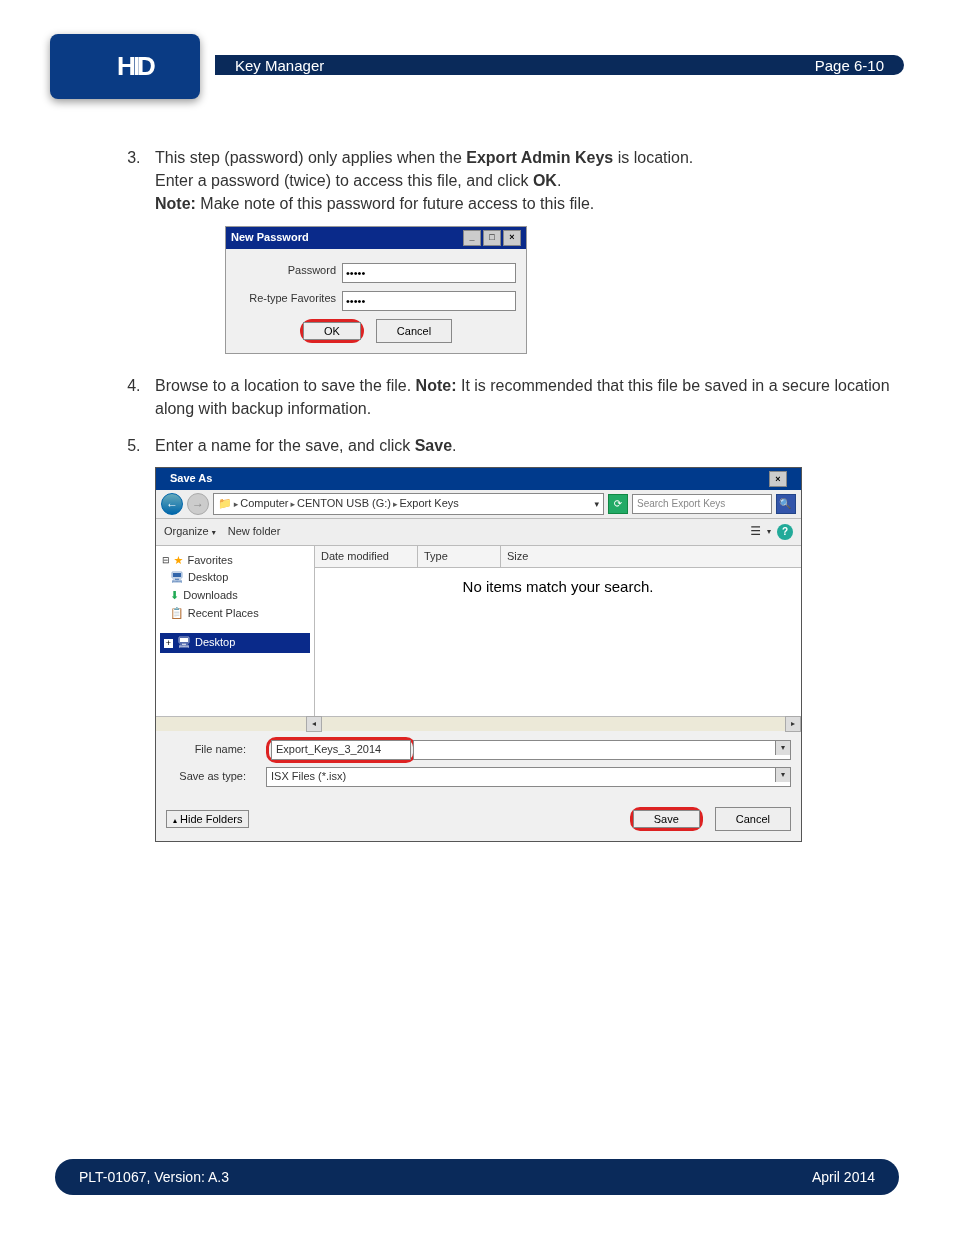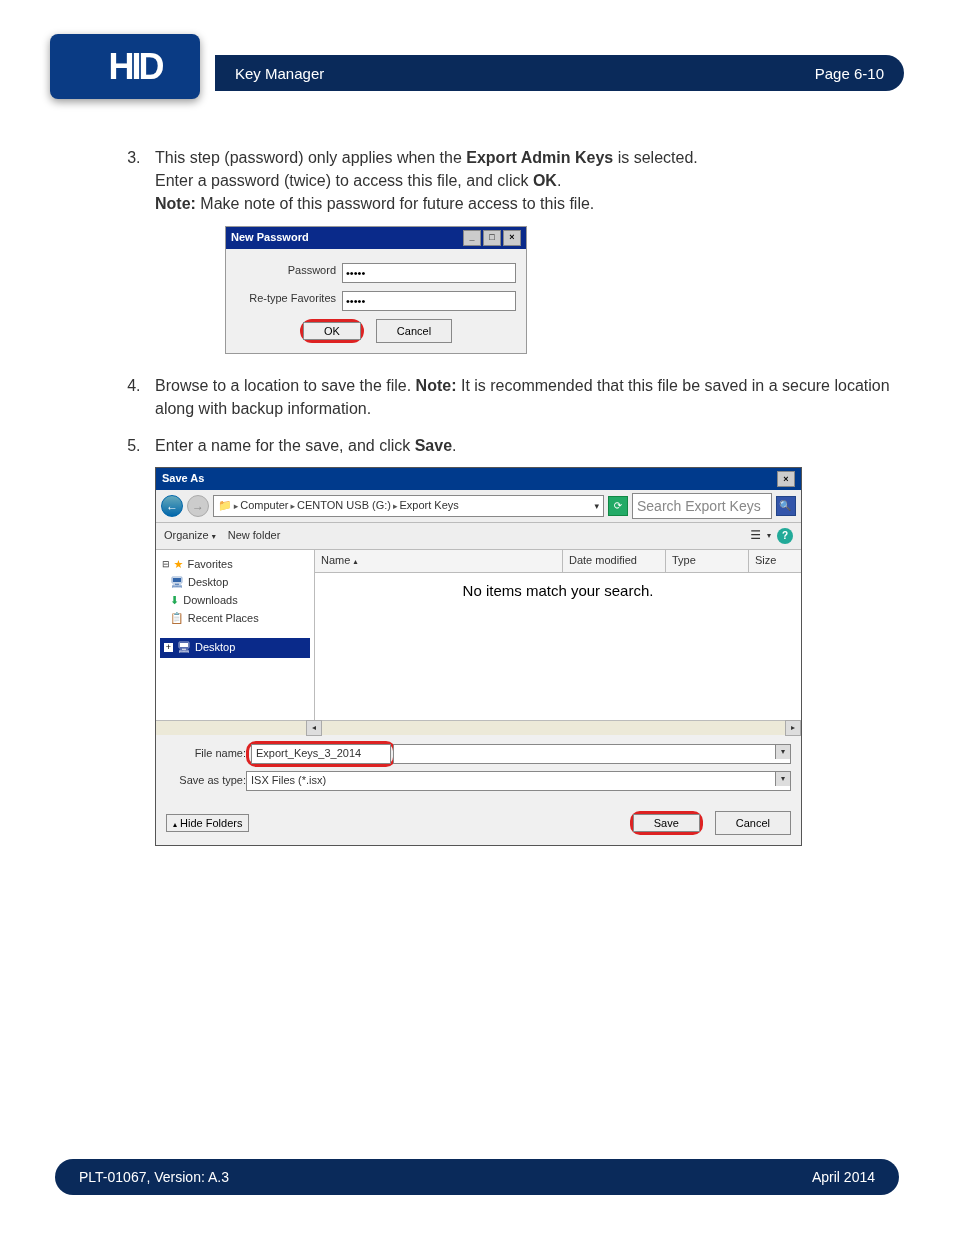"HID" .logo-text { font-size: 36px -> 26px }
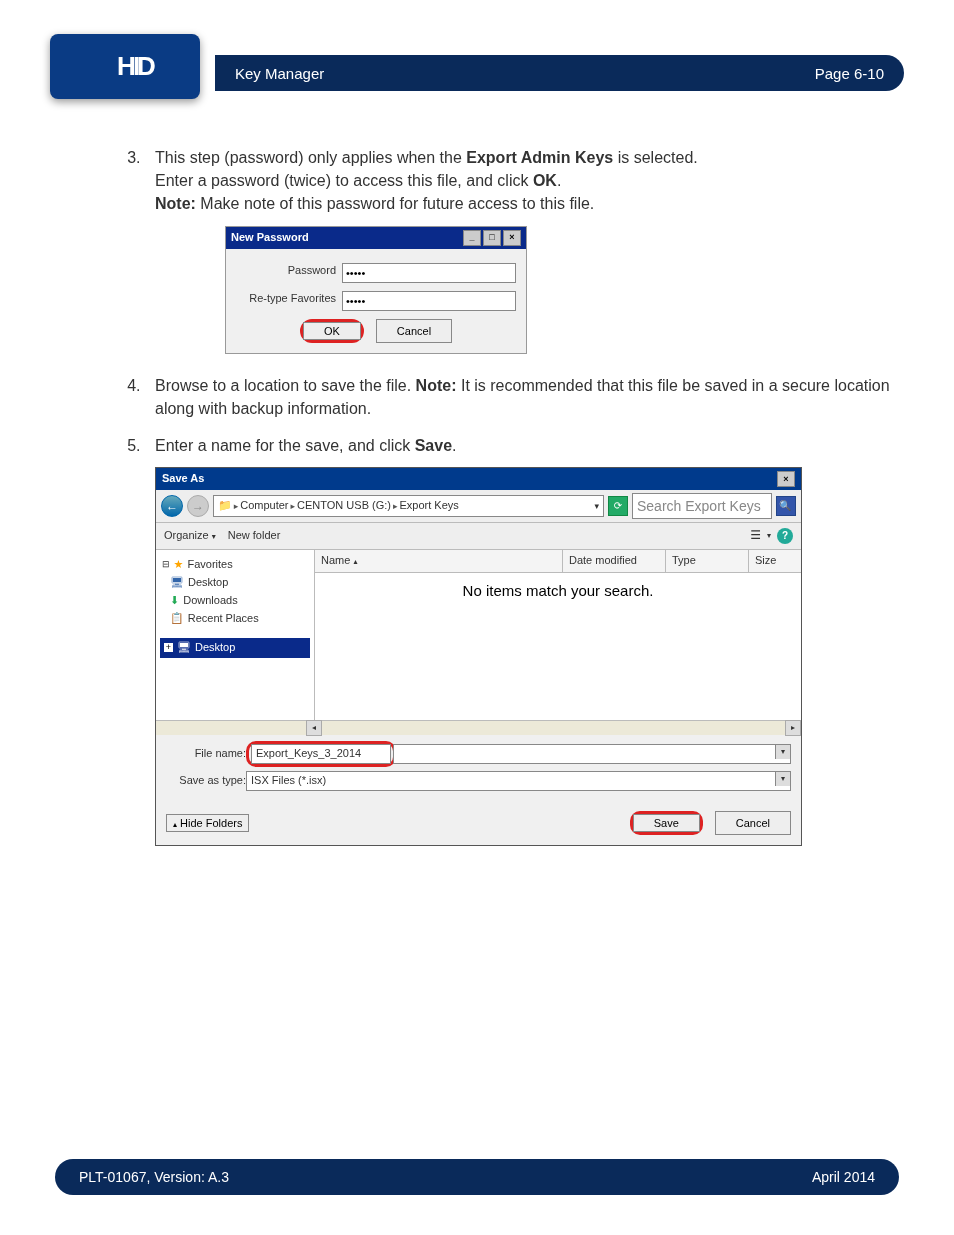"Key Manager" .header-bar { height: 36px -> 20px }
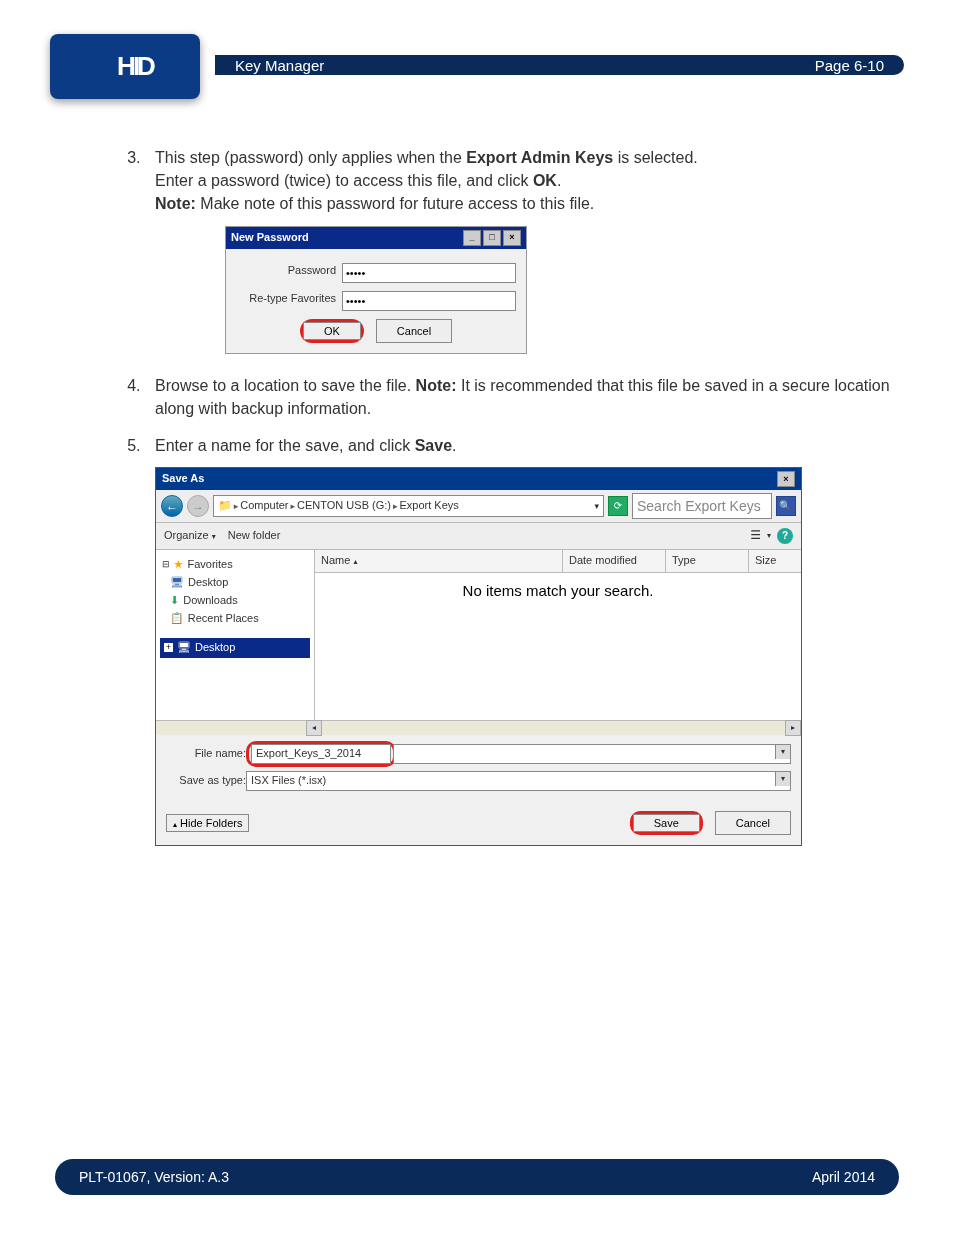"is selected." span { text: selected -> location }
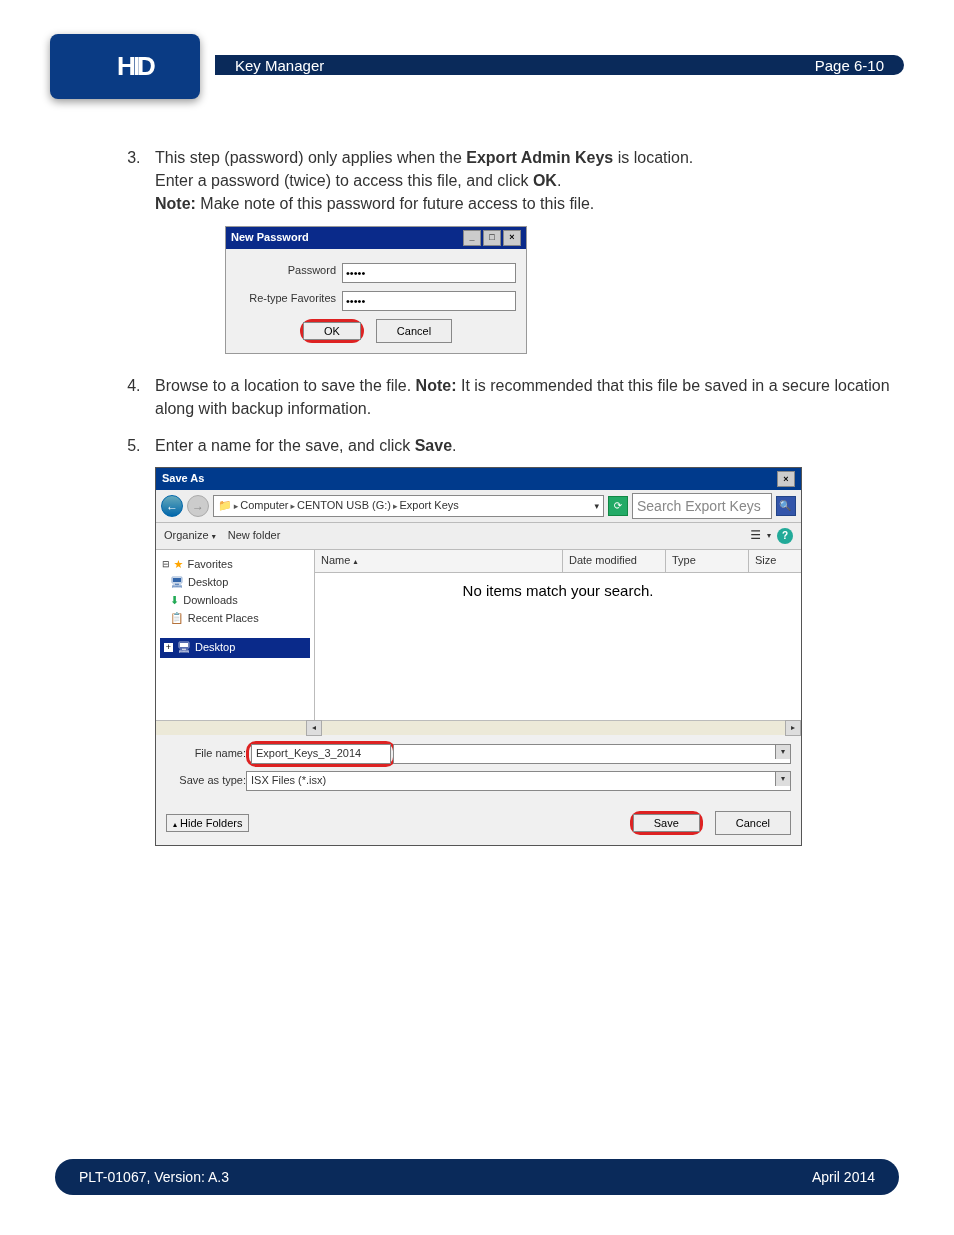"Save As" .sa-titlebar { padding: 3px 6px -> 3px 14px }
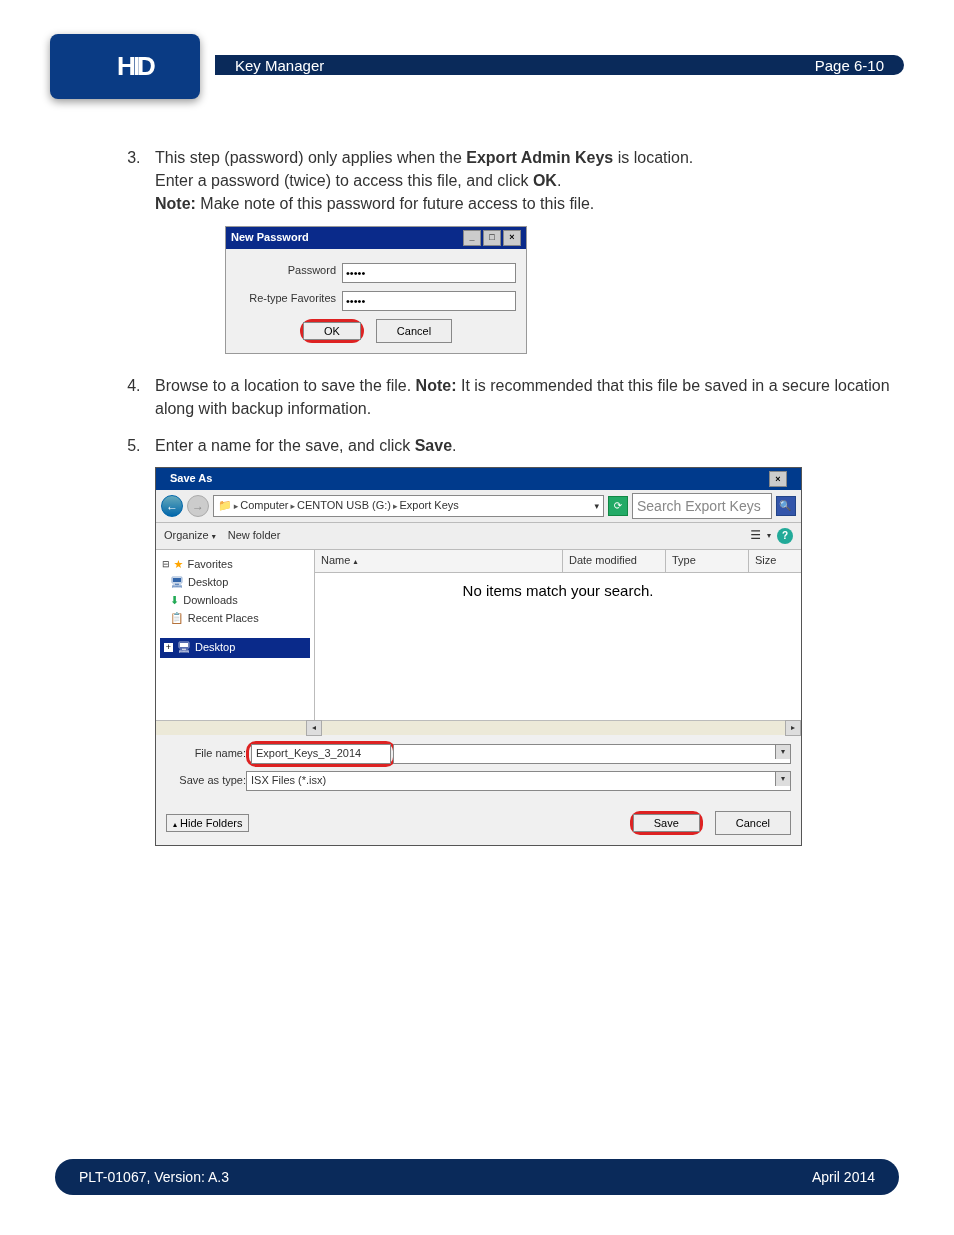"Search Export Keys" .searchbox { font-size: 14px -> 10px }
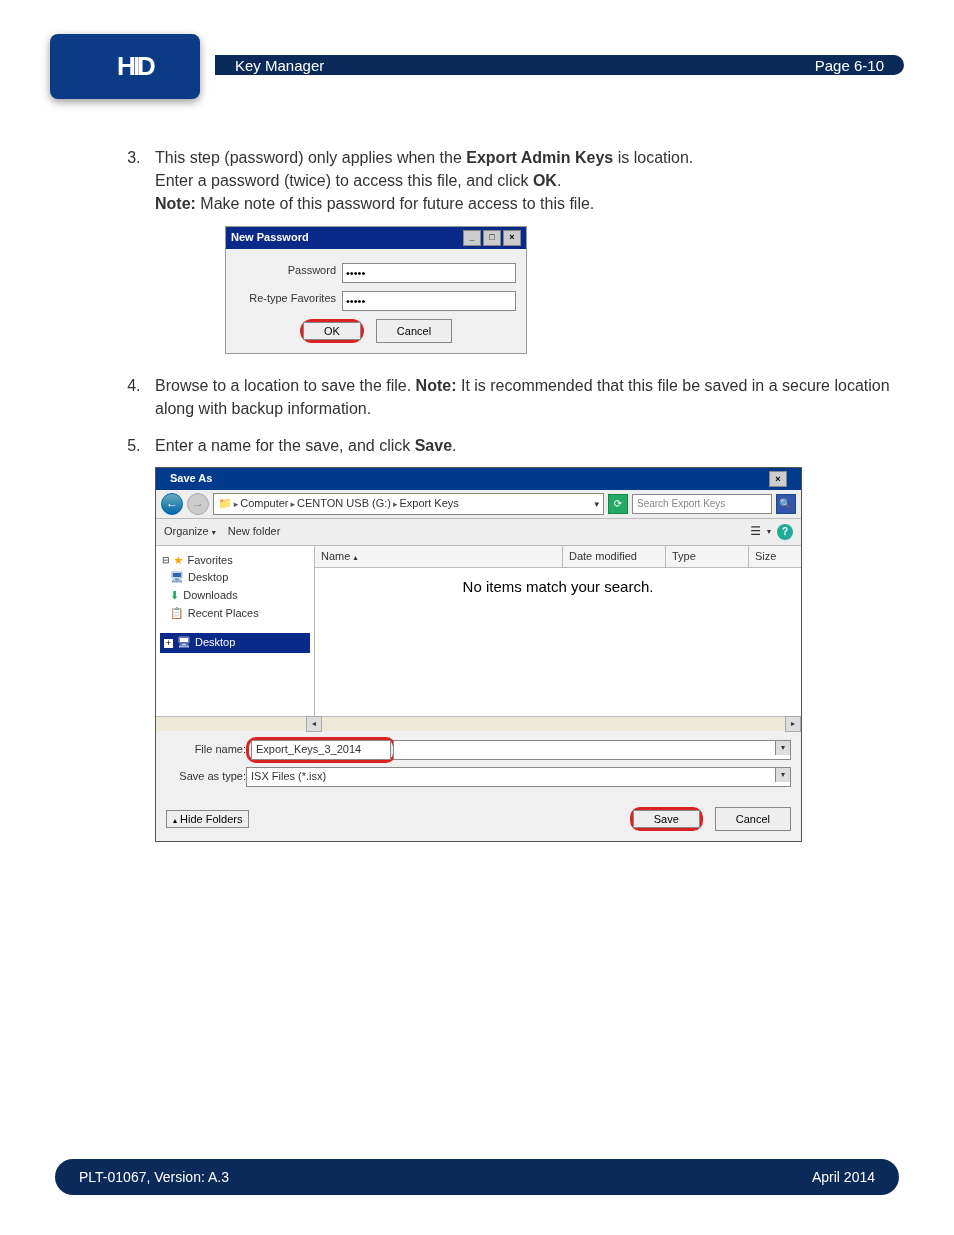"Name ▴" div { html: <div><span>Name</span> <span>▴</span></div> -> none }
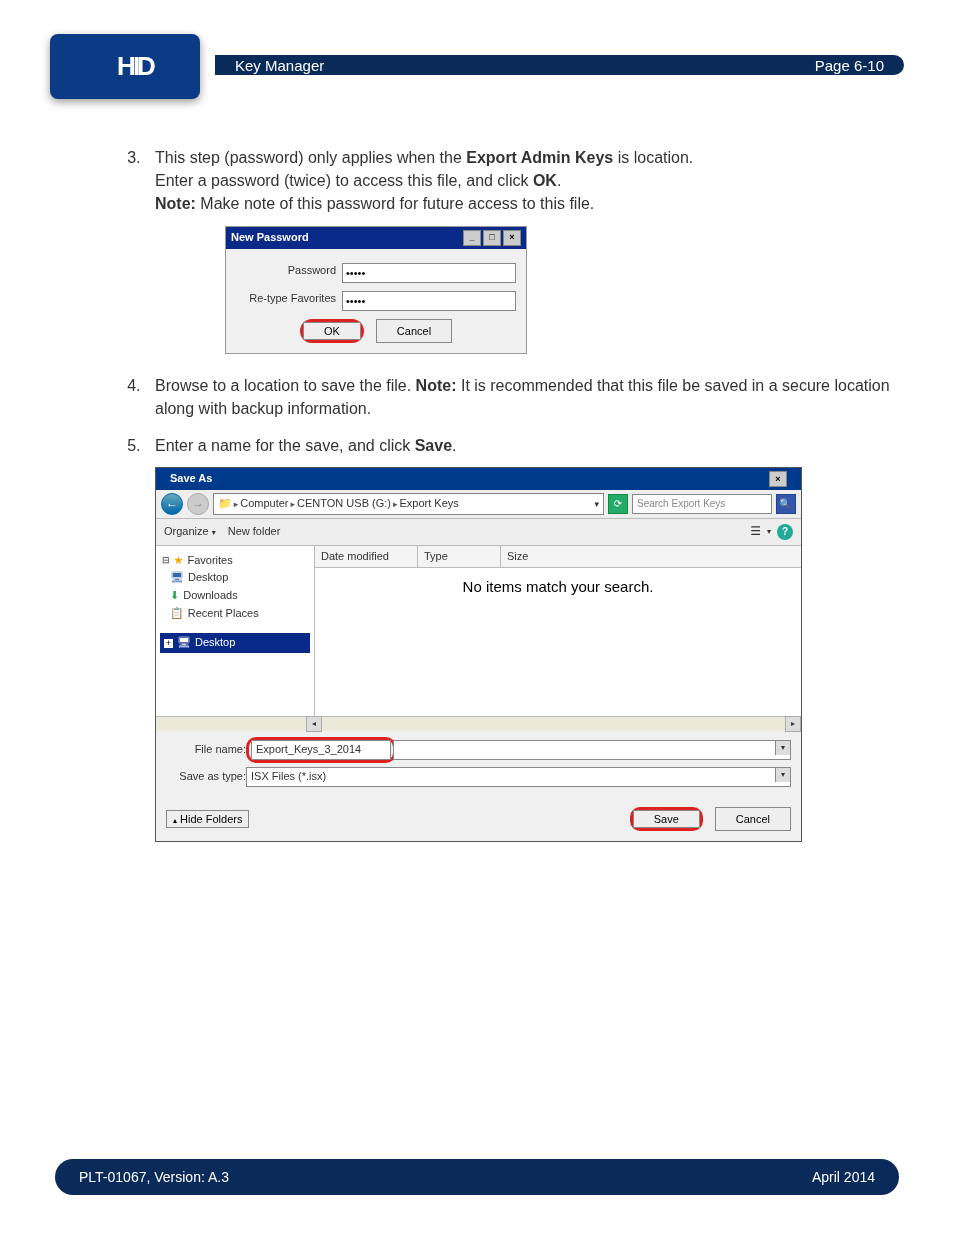"File name:" .sa-frow label { margin-right: 0 -> 20px }
